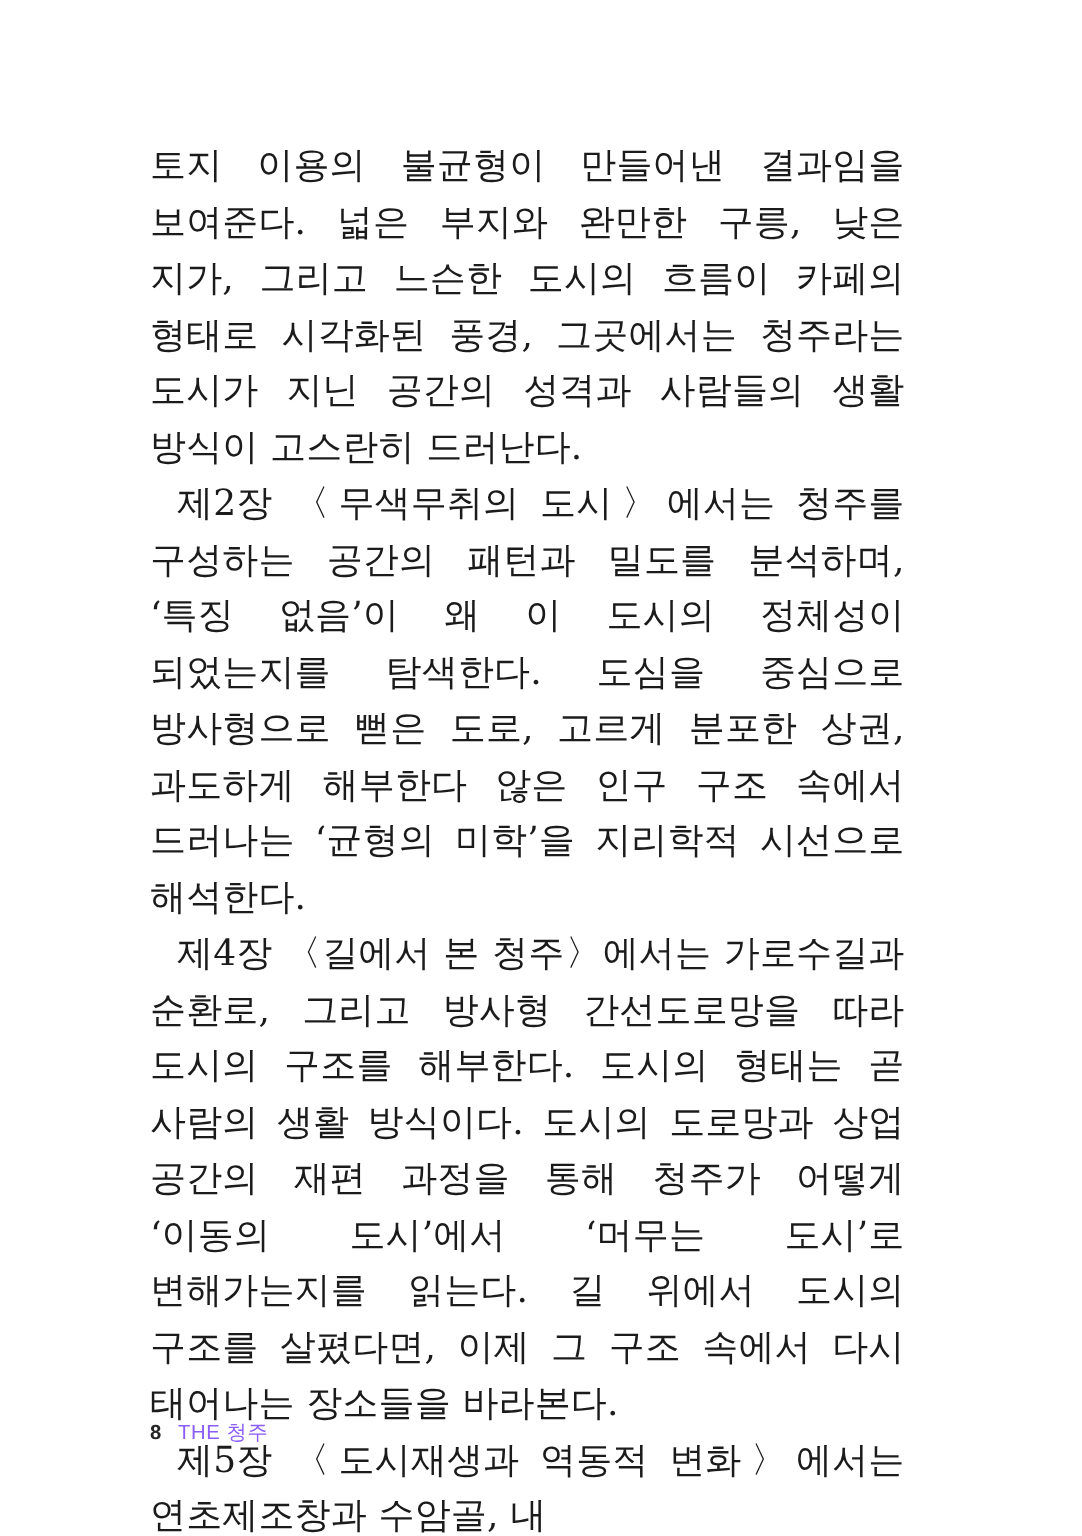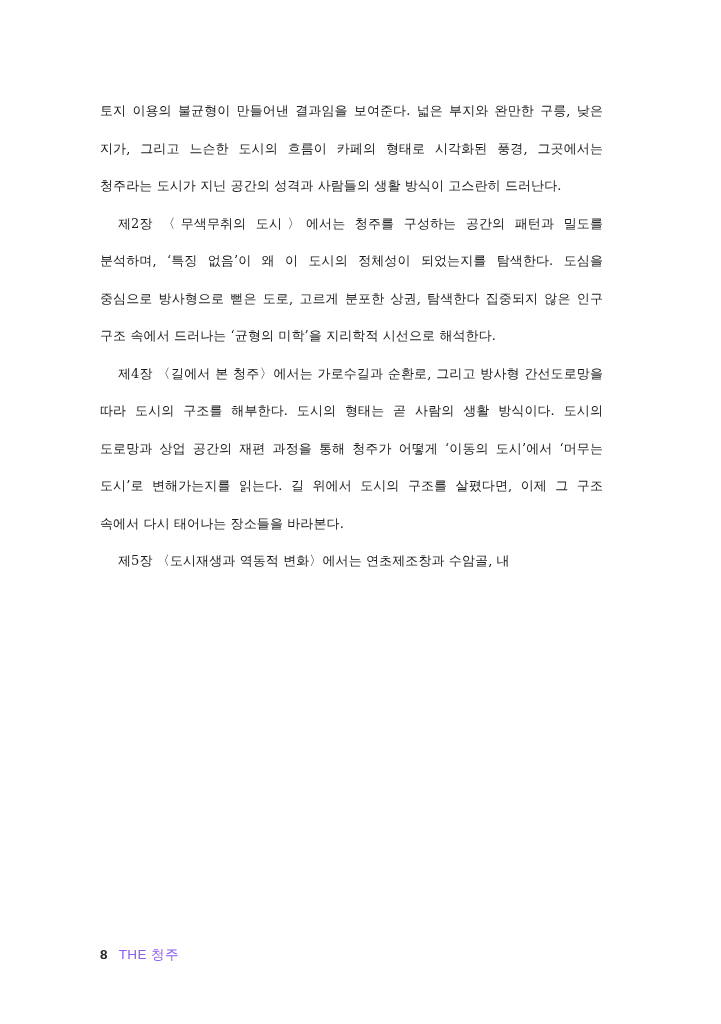"토지 이용의 불균형이 만들어낸 결과임을" .para { font-size: 13px -> 24px }
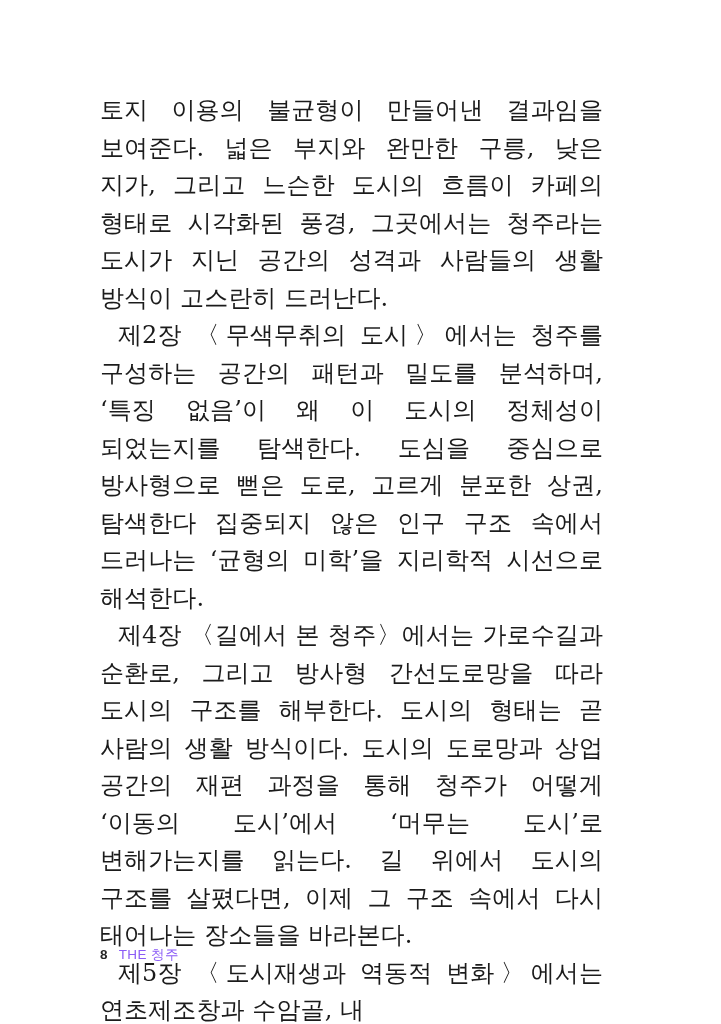"제2장 〈무색무취의 도시〉에서는 청주를 구성하는" p.para { text: 탐색한다 집중되지 -> 과도하게 해부한다 }
